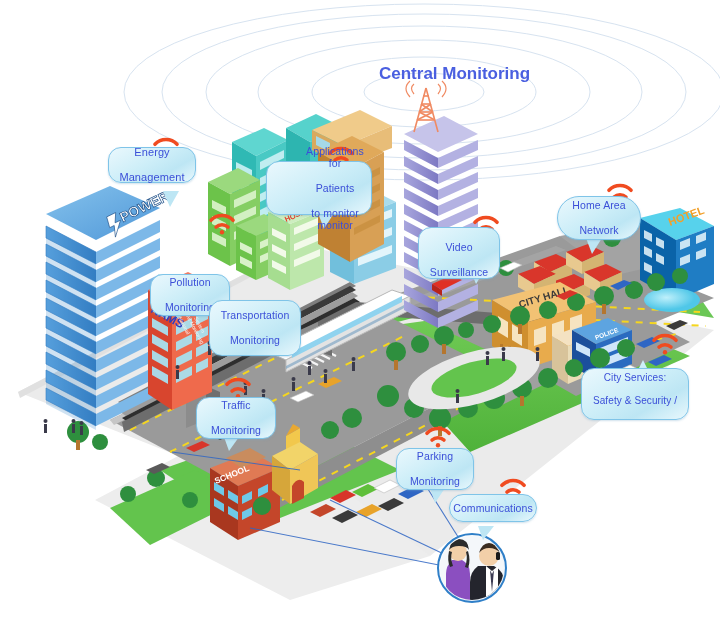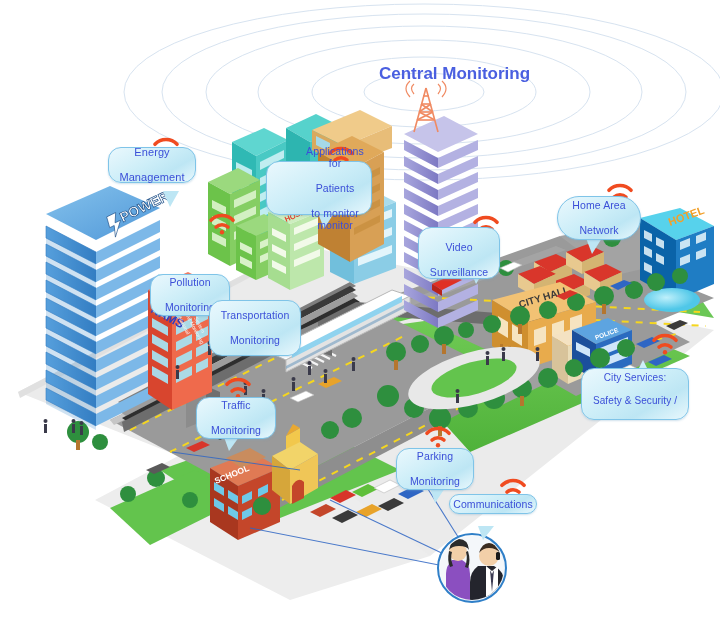"Communications" div.bubble { height: 20px -> 28px }
